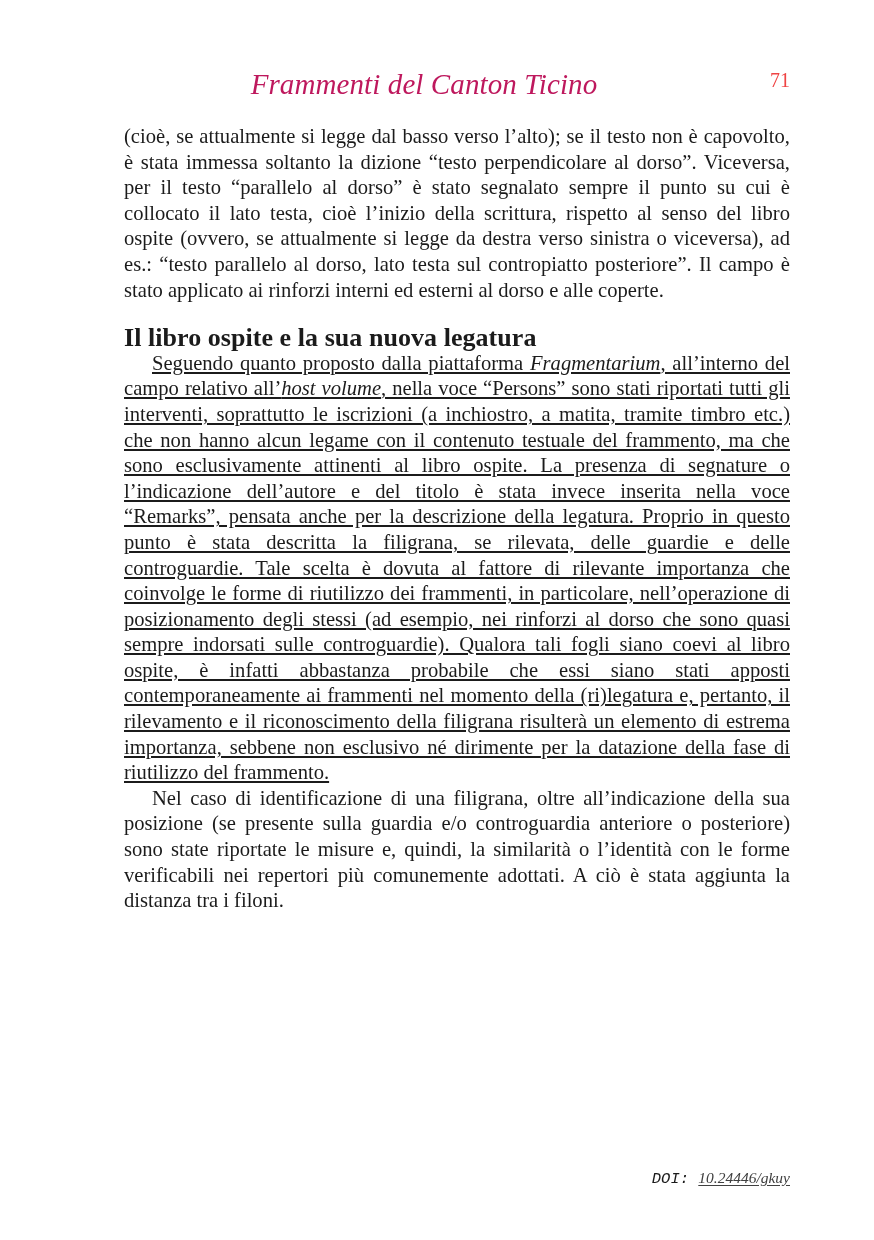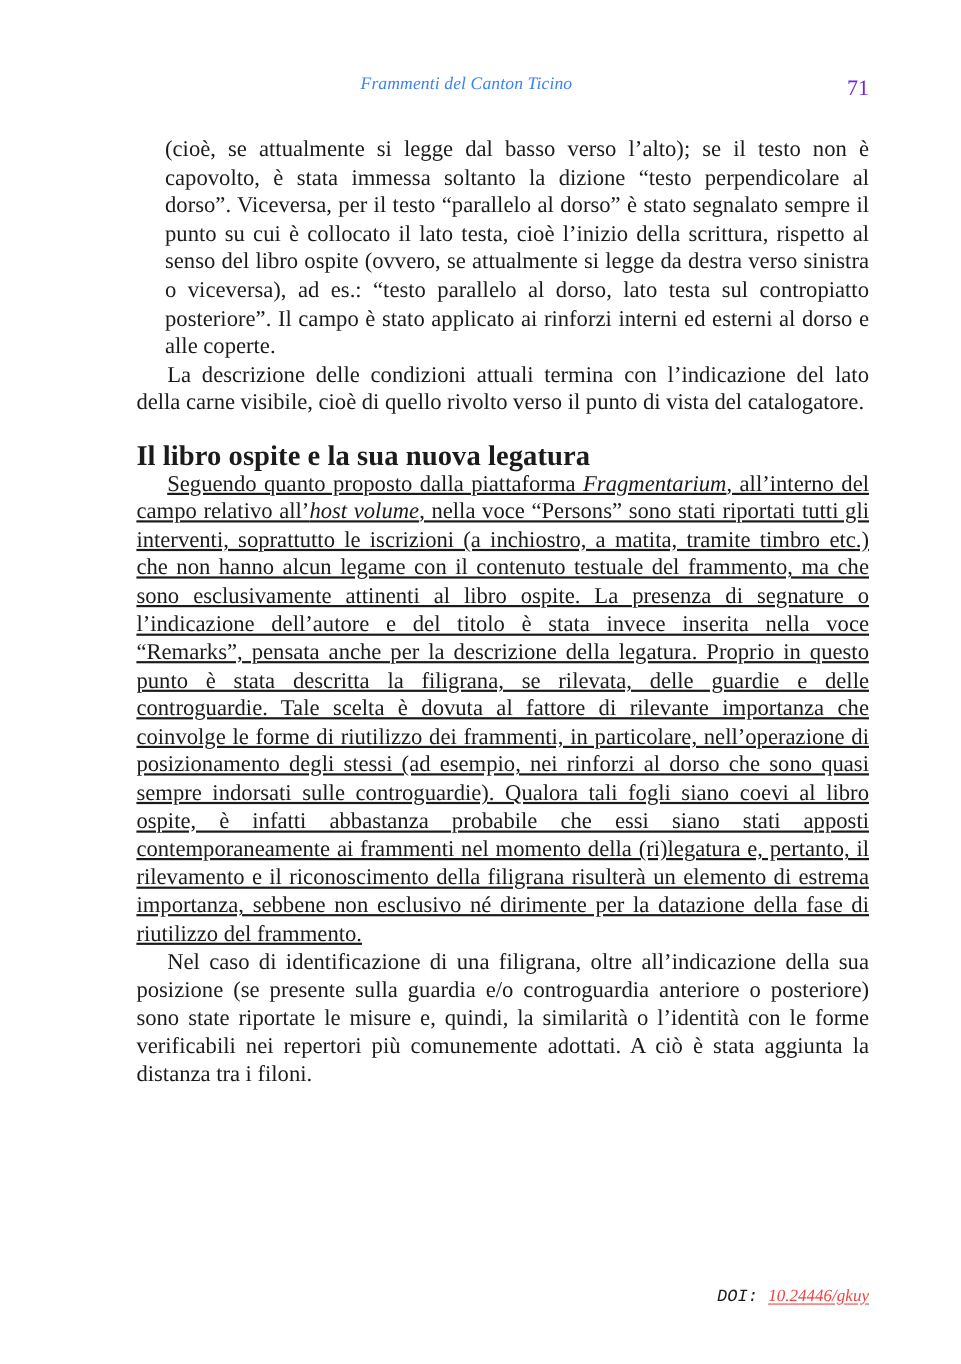"Frammenti del Canton Ticino" .rh-title { color: #3b82f6 -> #be185d; font-size: 16px -> 29px }
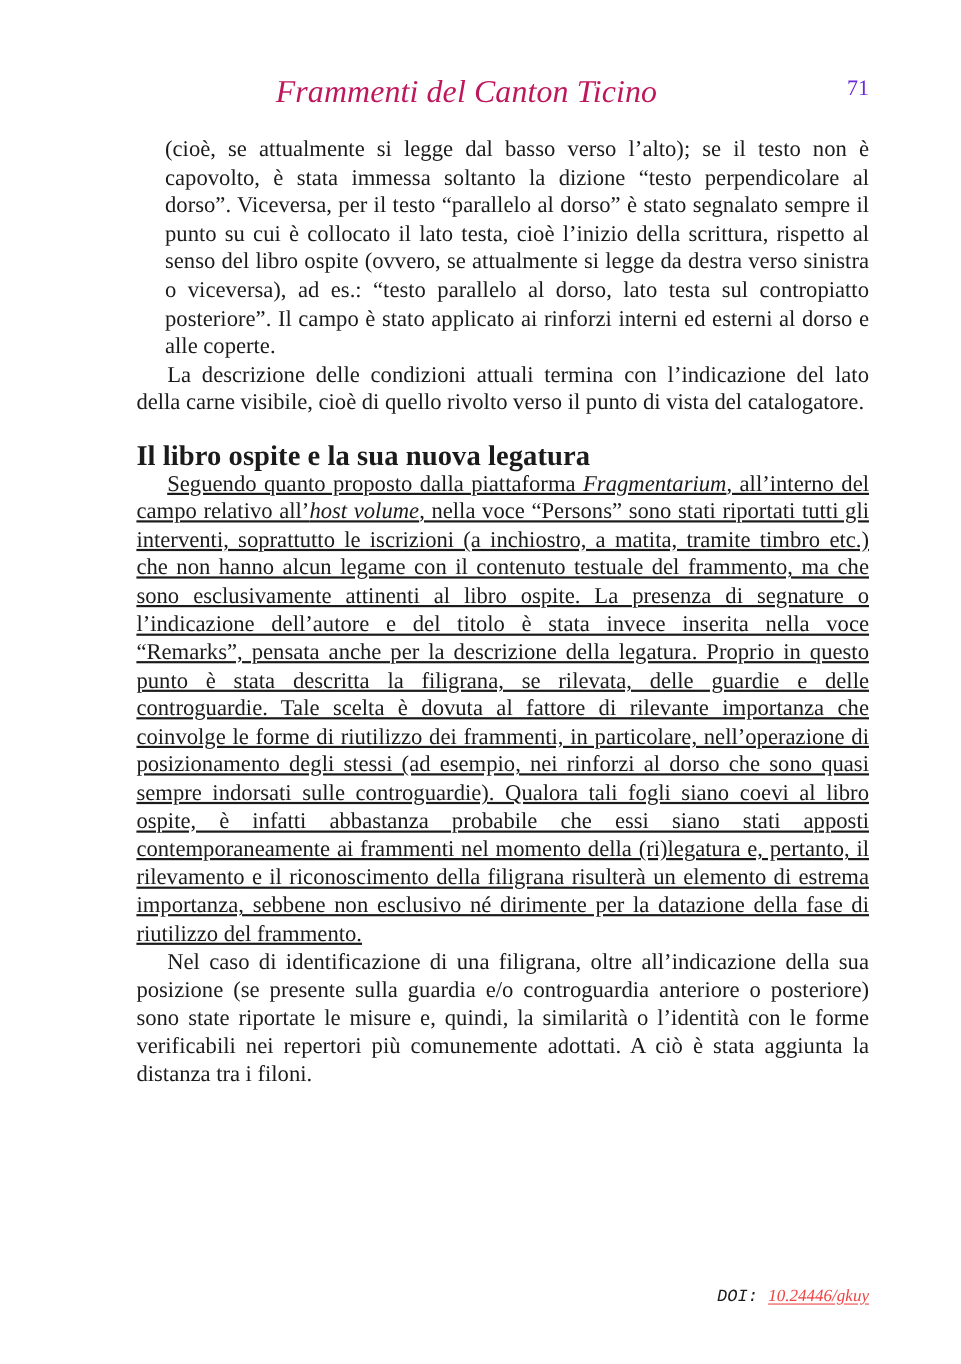"71" .rh-folio { color: #6d28d9 -> #ef4444 }
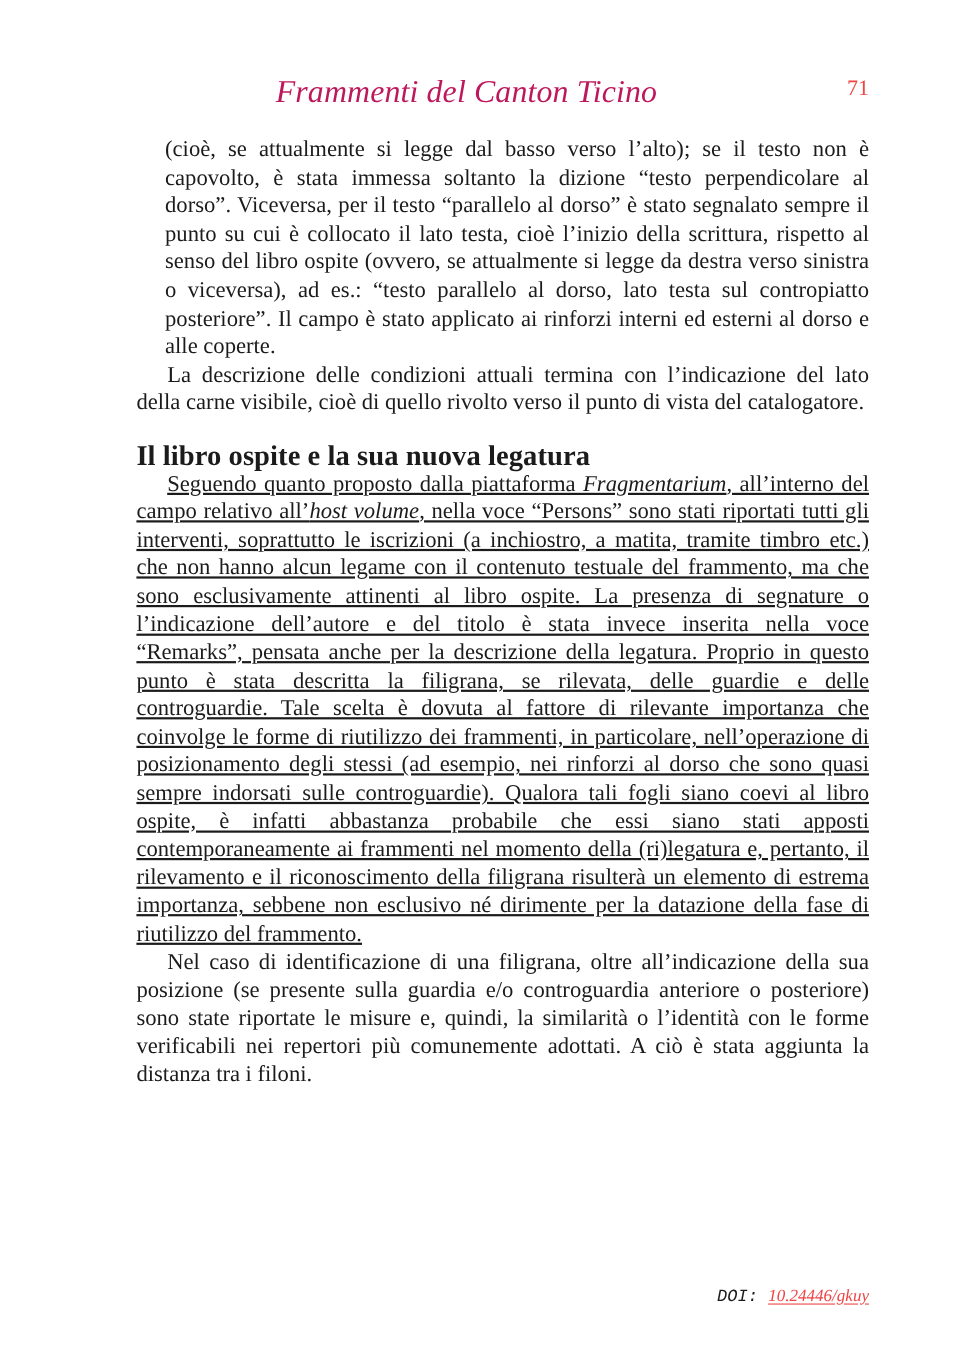"(cioè, se attualmente si legge" p.para.flush { margin-left: 26px -> none }
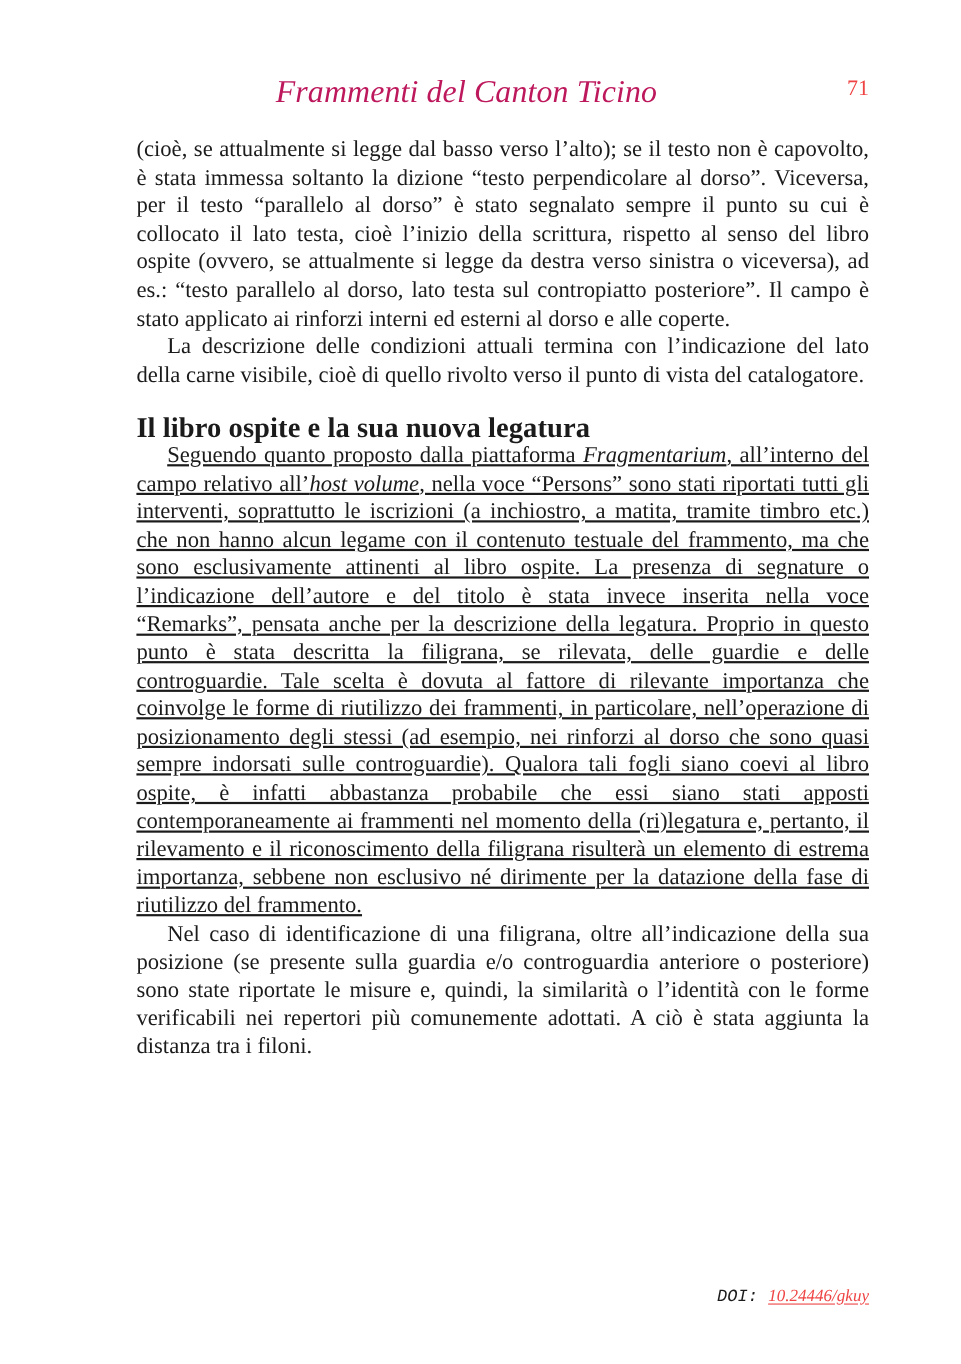"La descrizione delle condizioni attuali" p.para { html: <p>La descrizione delle condizioni attuali termina con l’indicazione del lato della carne visibile, cioè di quello rivolto verso il punto di vista del catalogatore.</p> -> none }
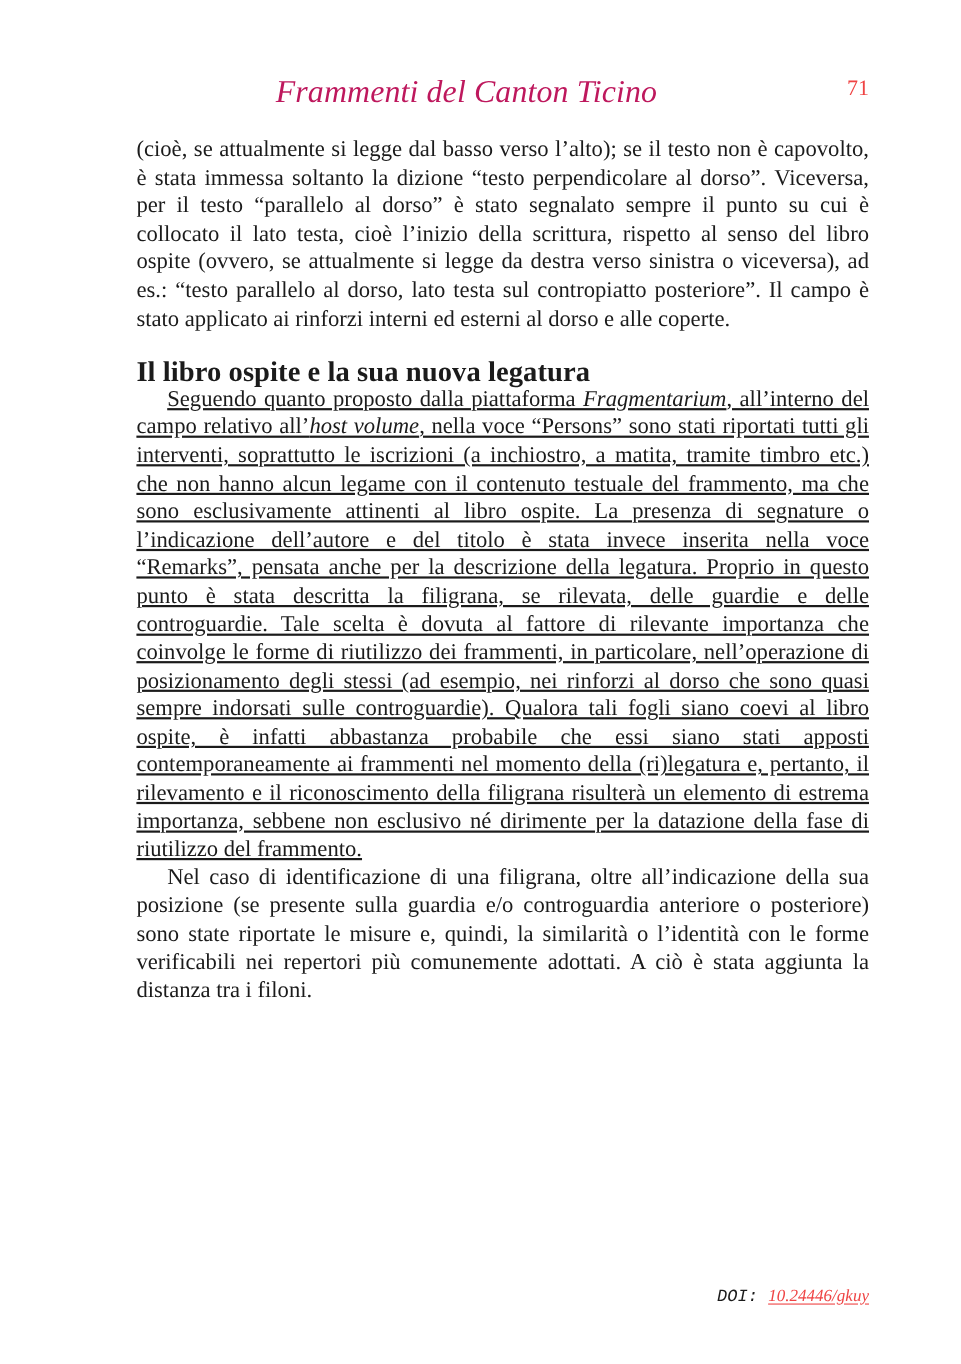"10.24446/gkuy" .doi-link { color: #ef4444 -> #404040 }
